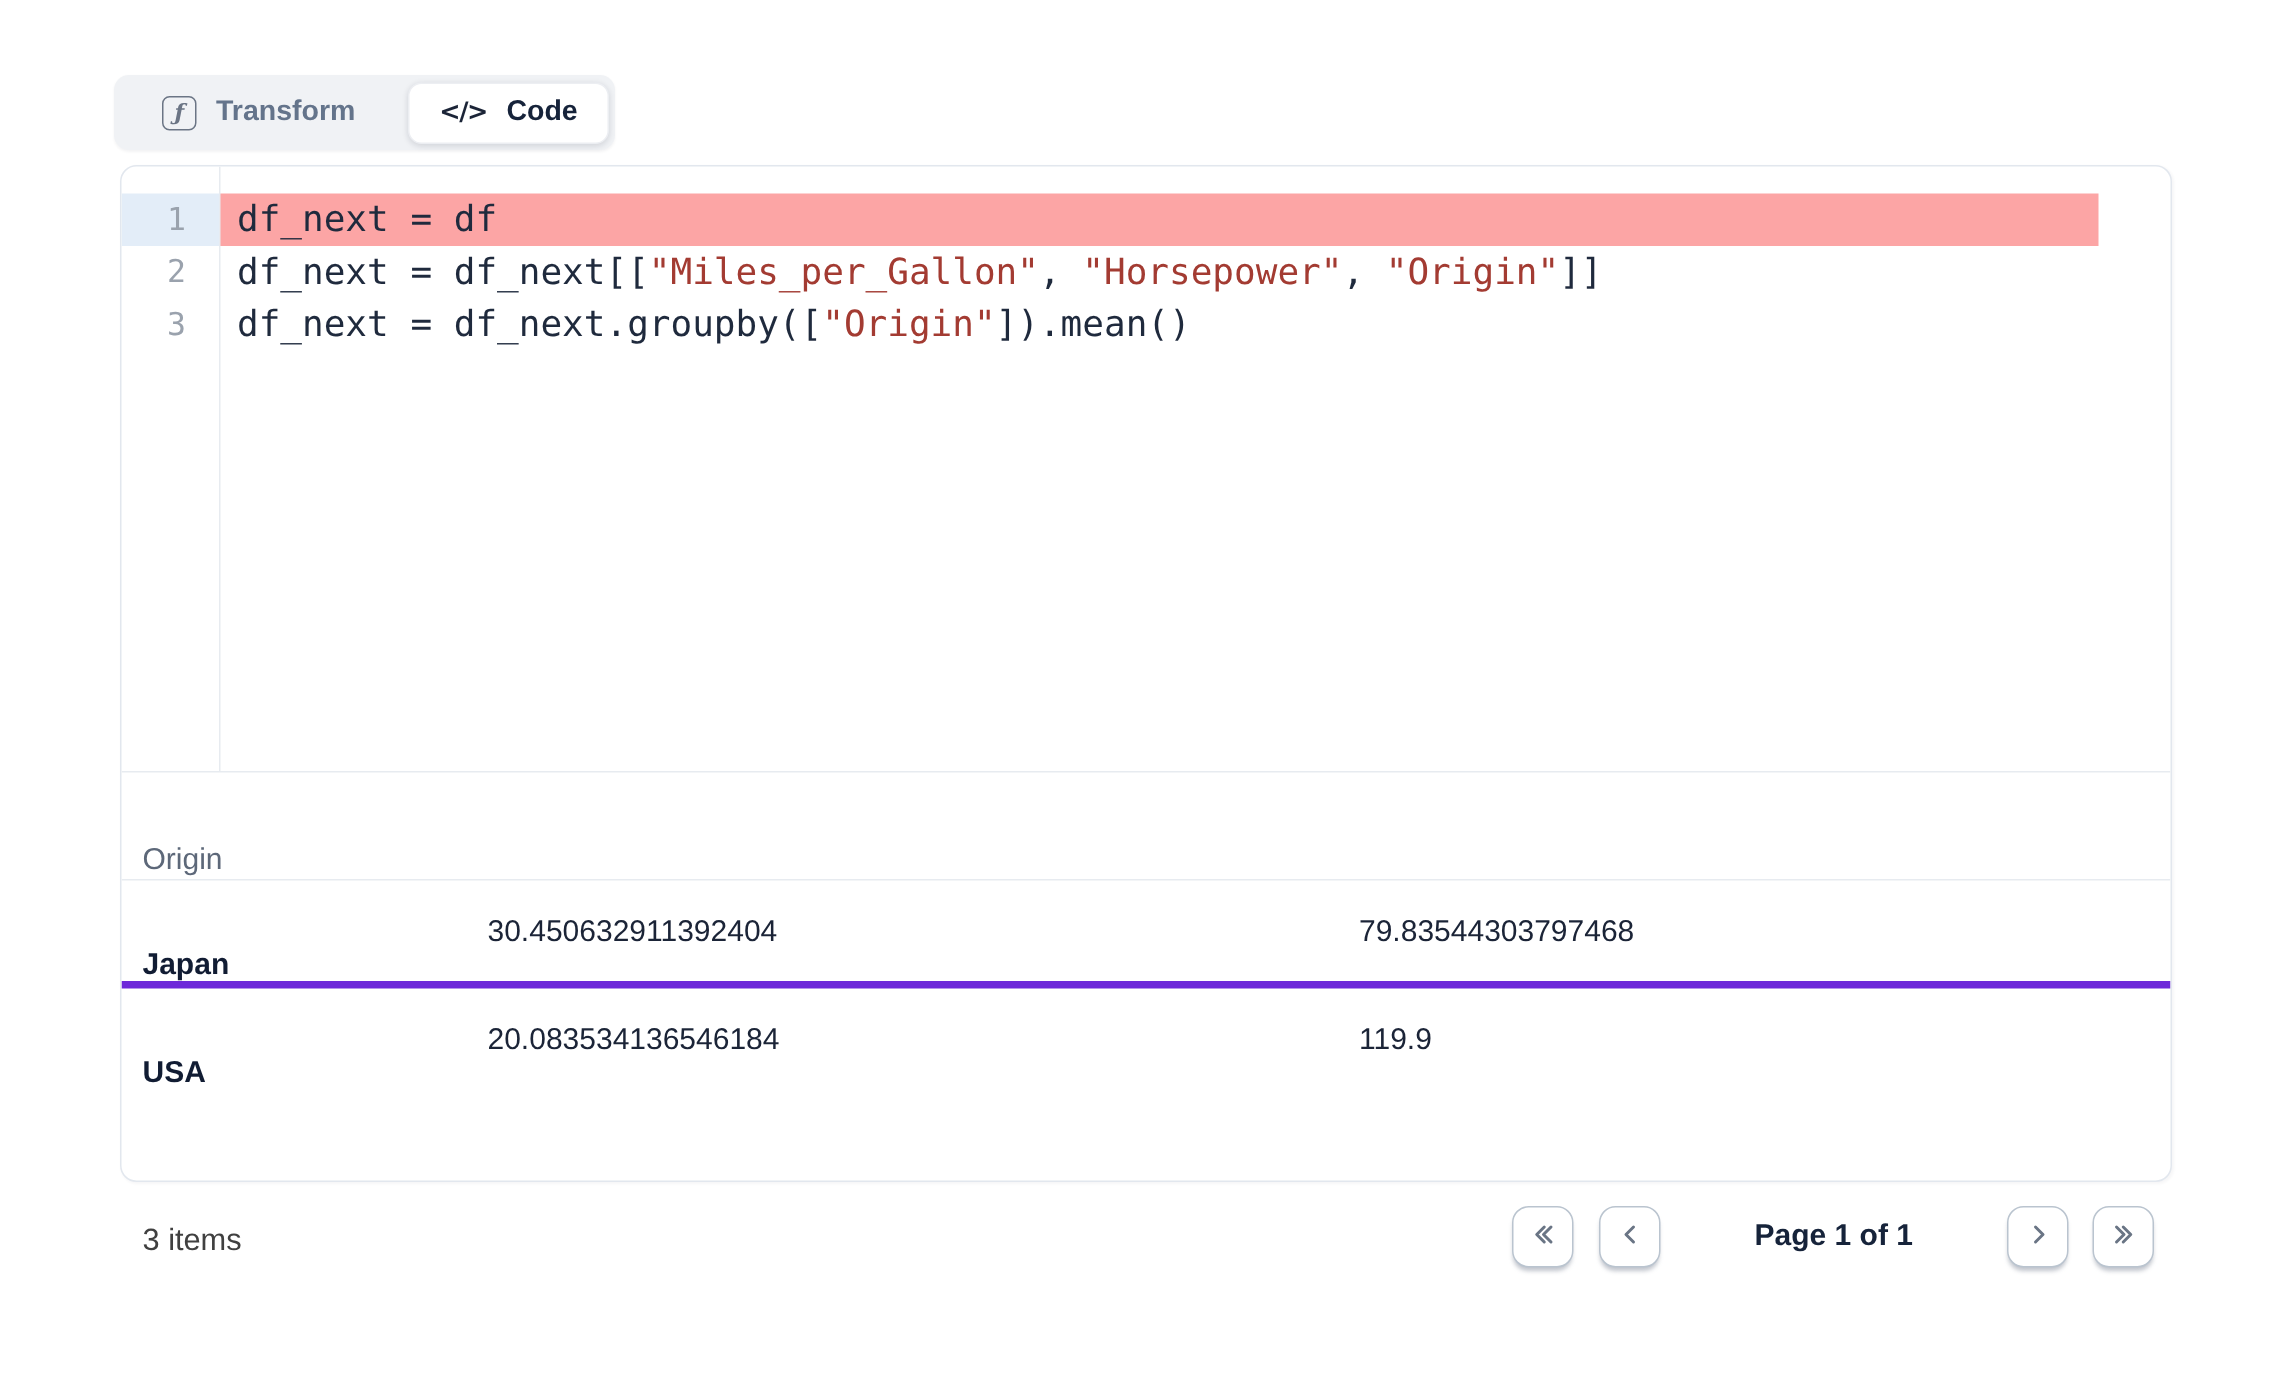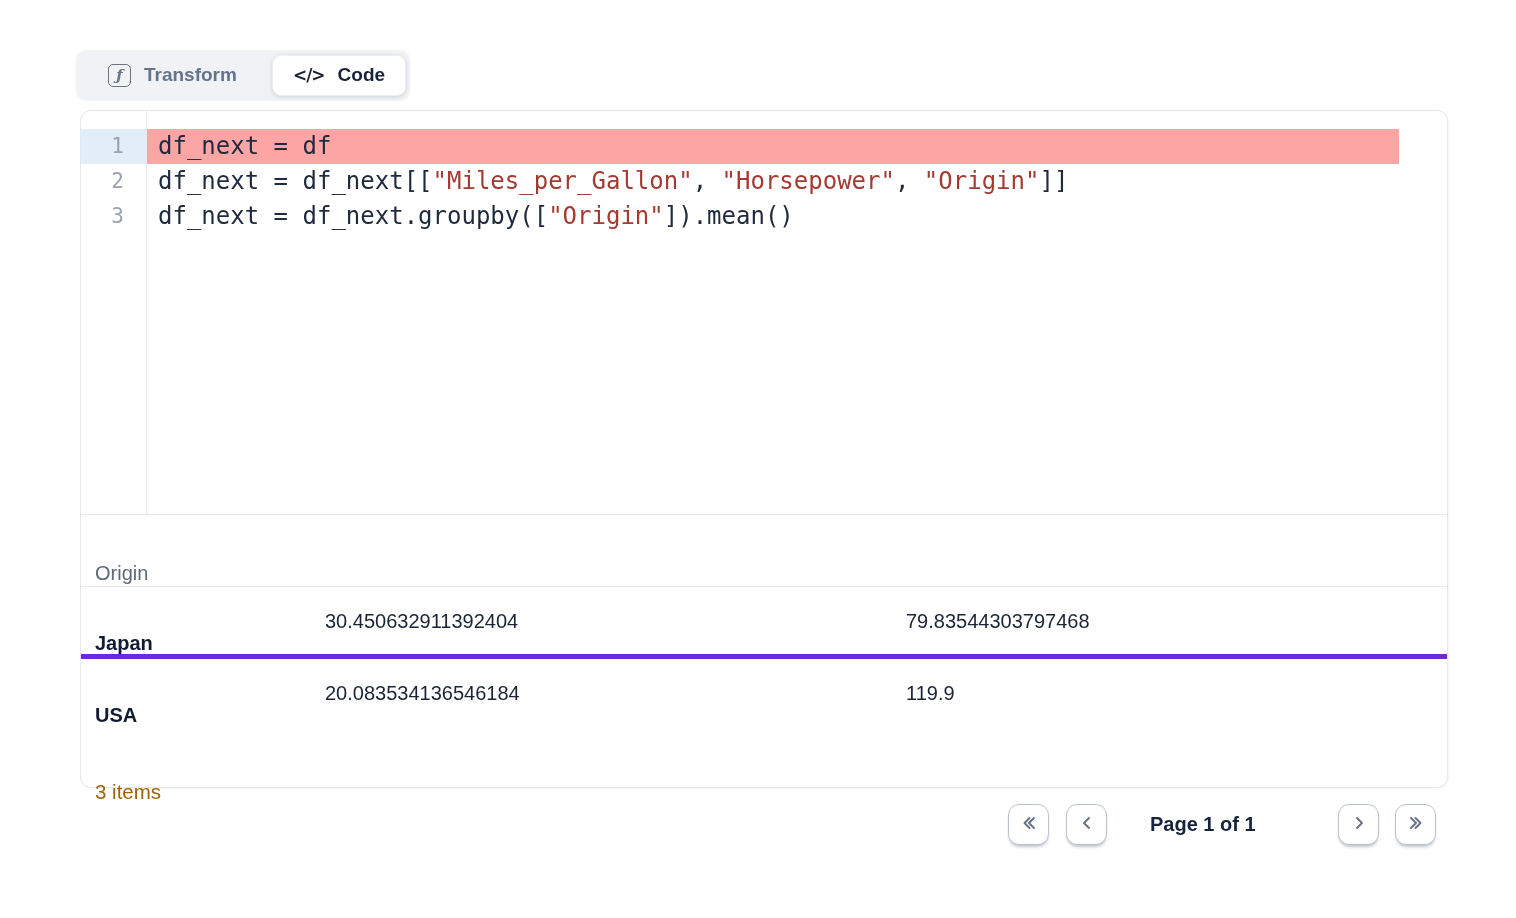"3 items" .items-count { color: #a16207 -> #404040; top: 780px -> 815px }
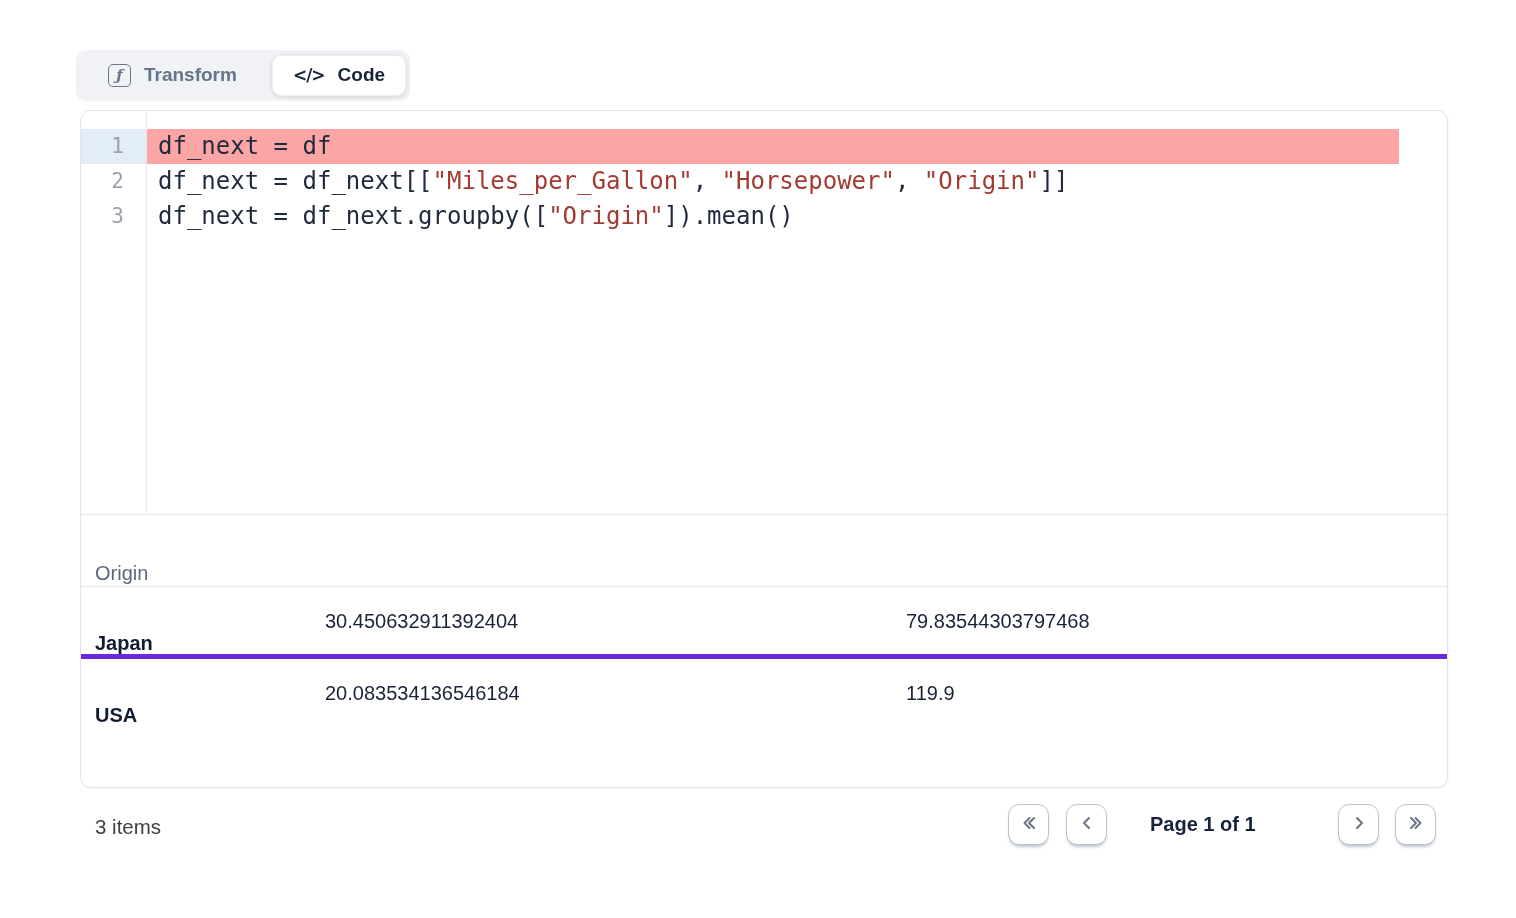"Page 1 of 1" .page-label { text-align: none -> center }
